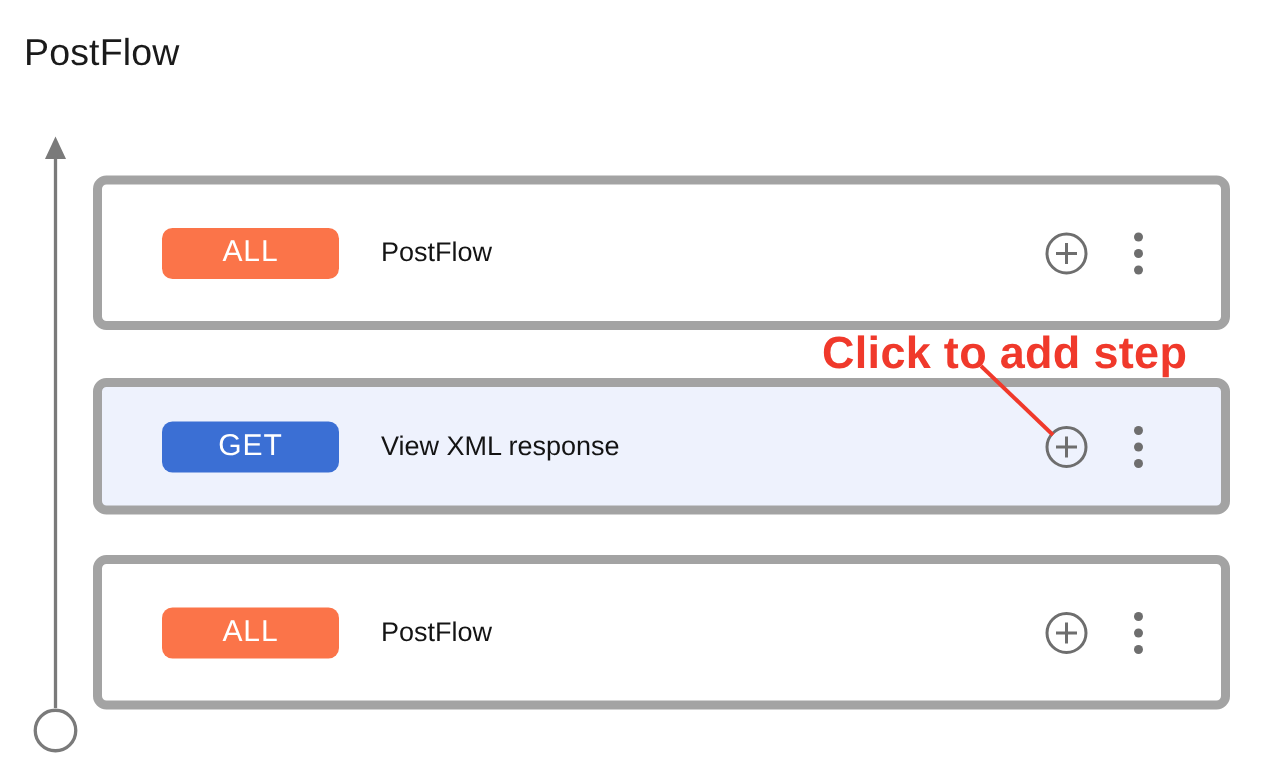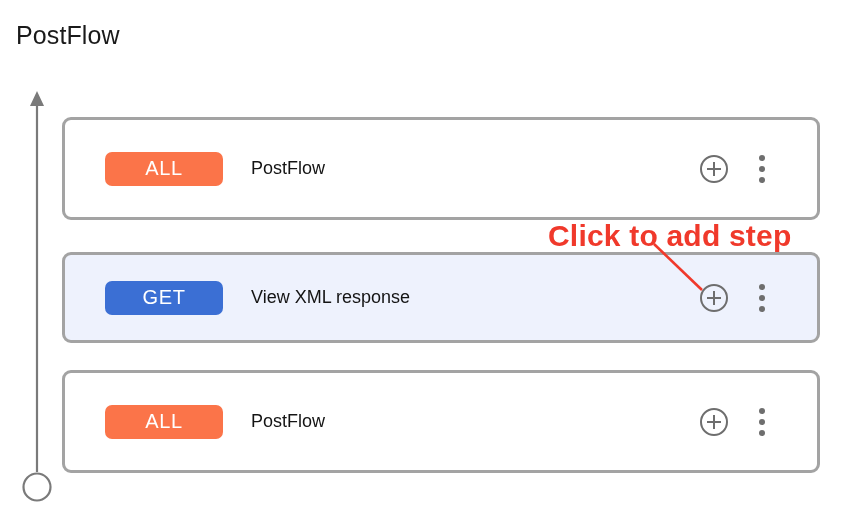"ALL" .flow-row { border: 3px solid #a3a3a3 -> 6px solid #a3a3a3 }
